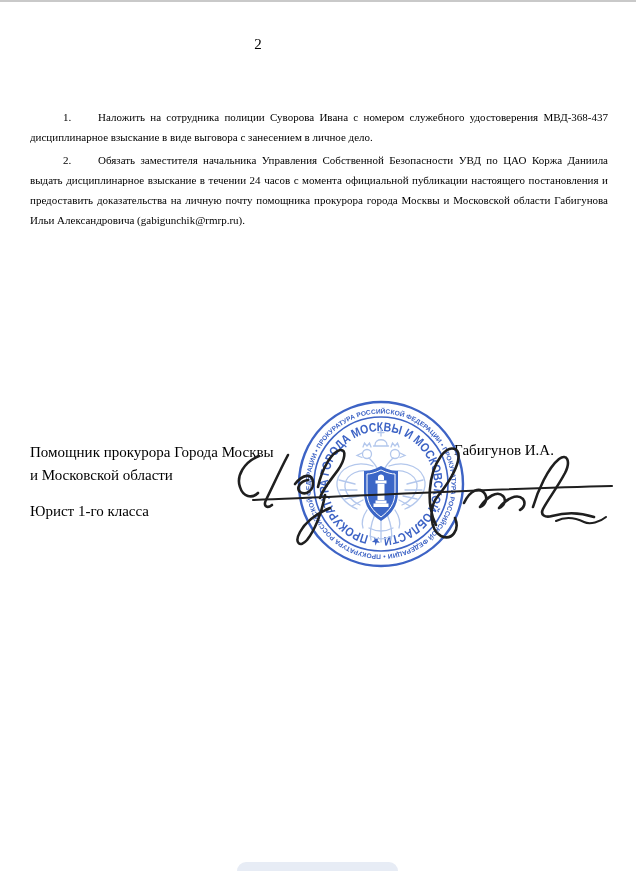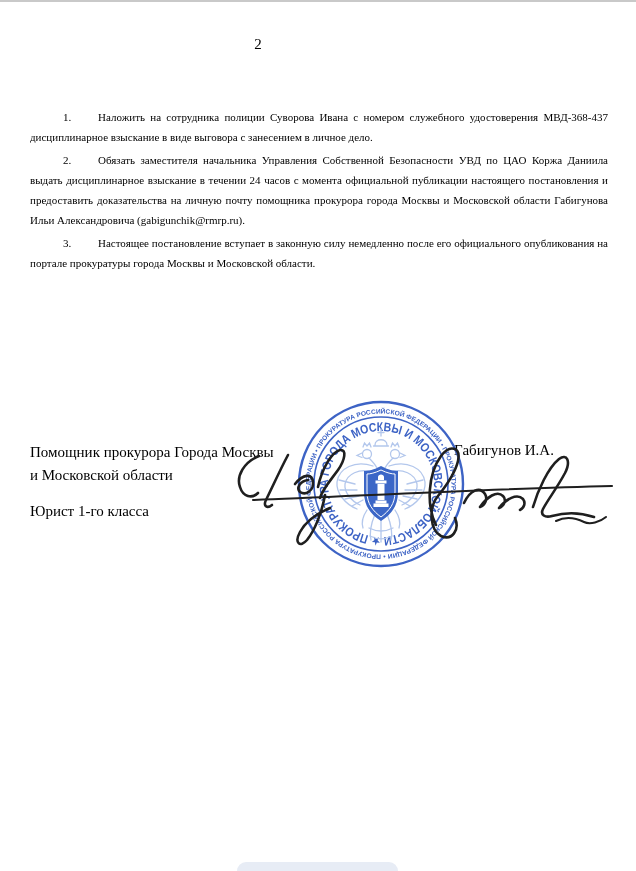"3. Настоящее постановление вступает в" p { html: <p><span>3.</span><span>Настоящее постановление вступает в законную силу немедленно после его официального опубликования на портале прокуратуры города Москвы и Московской области.</span></p> -> none }
